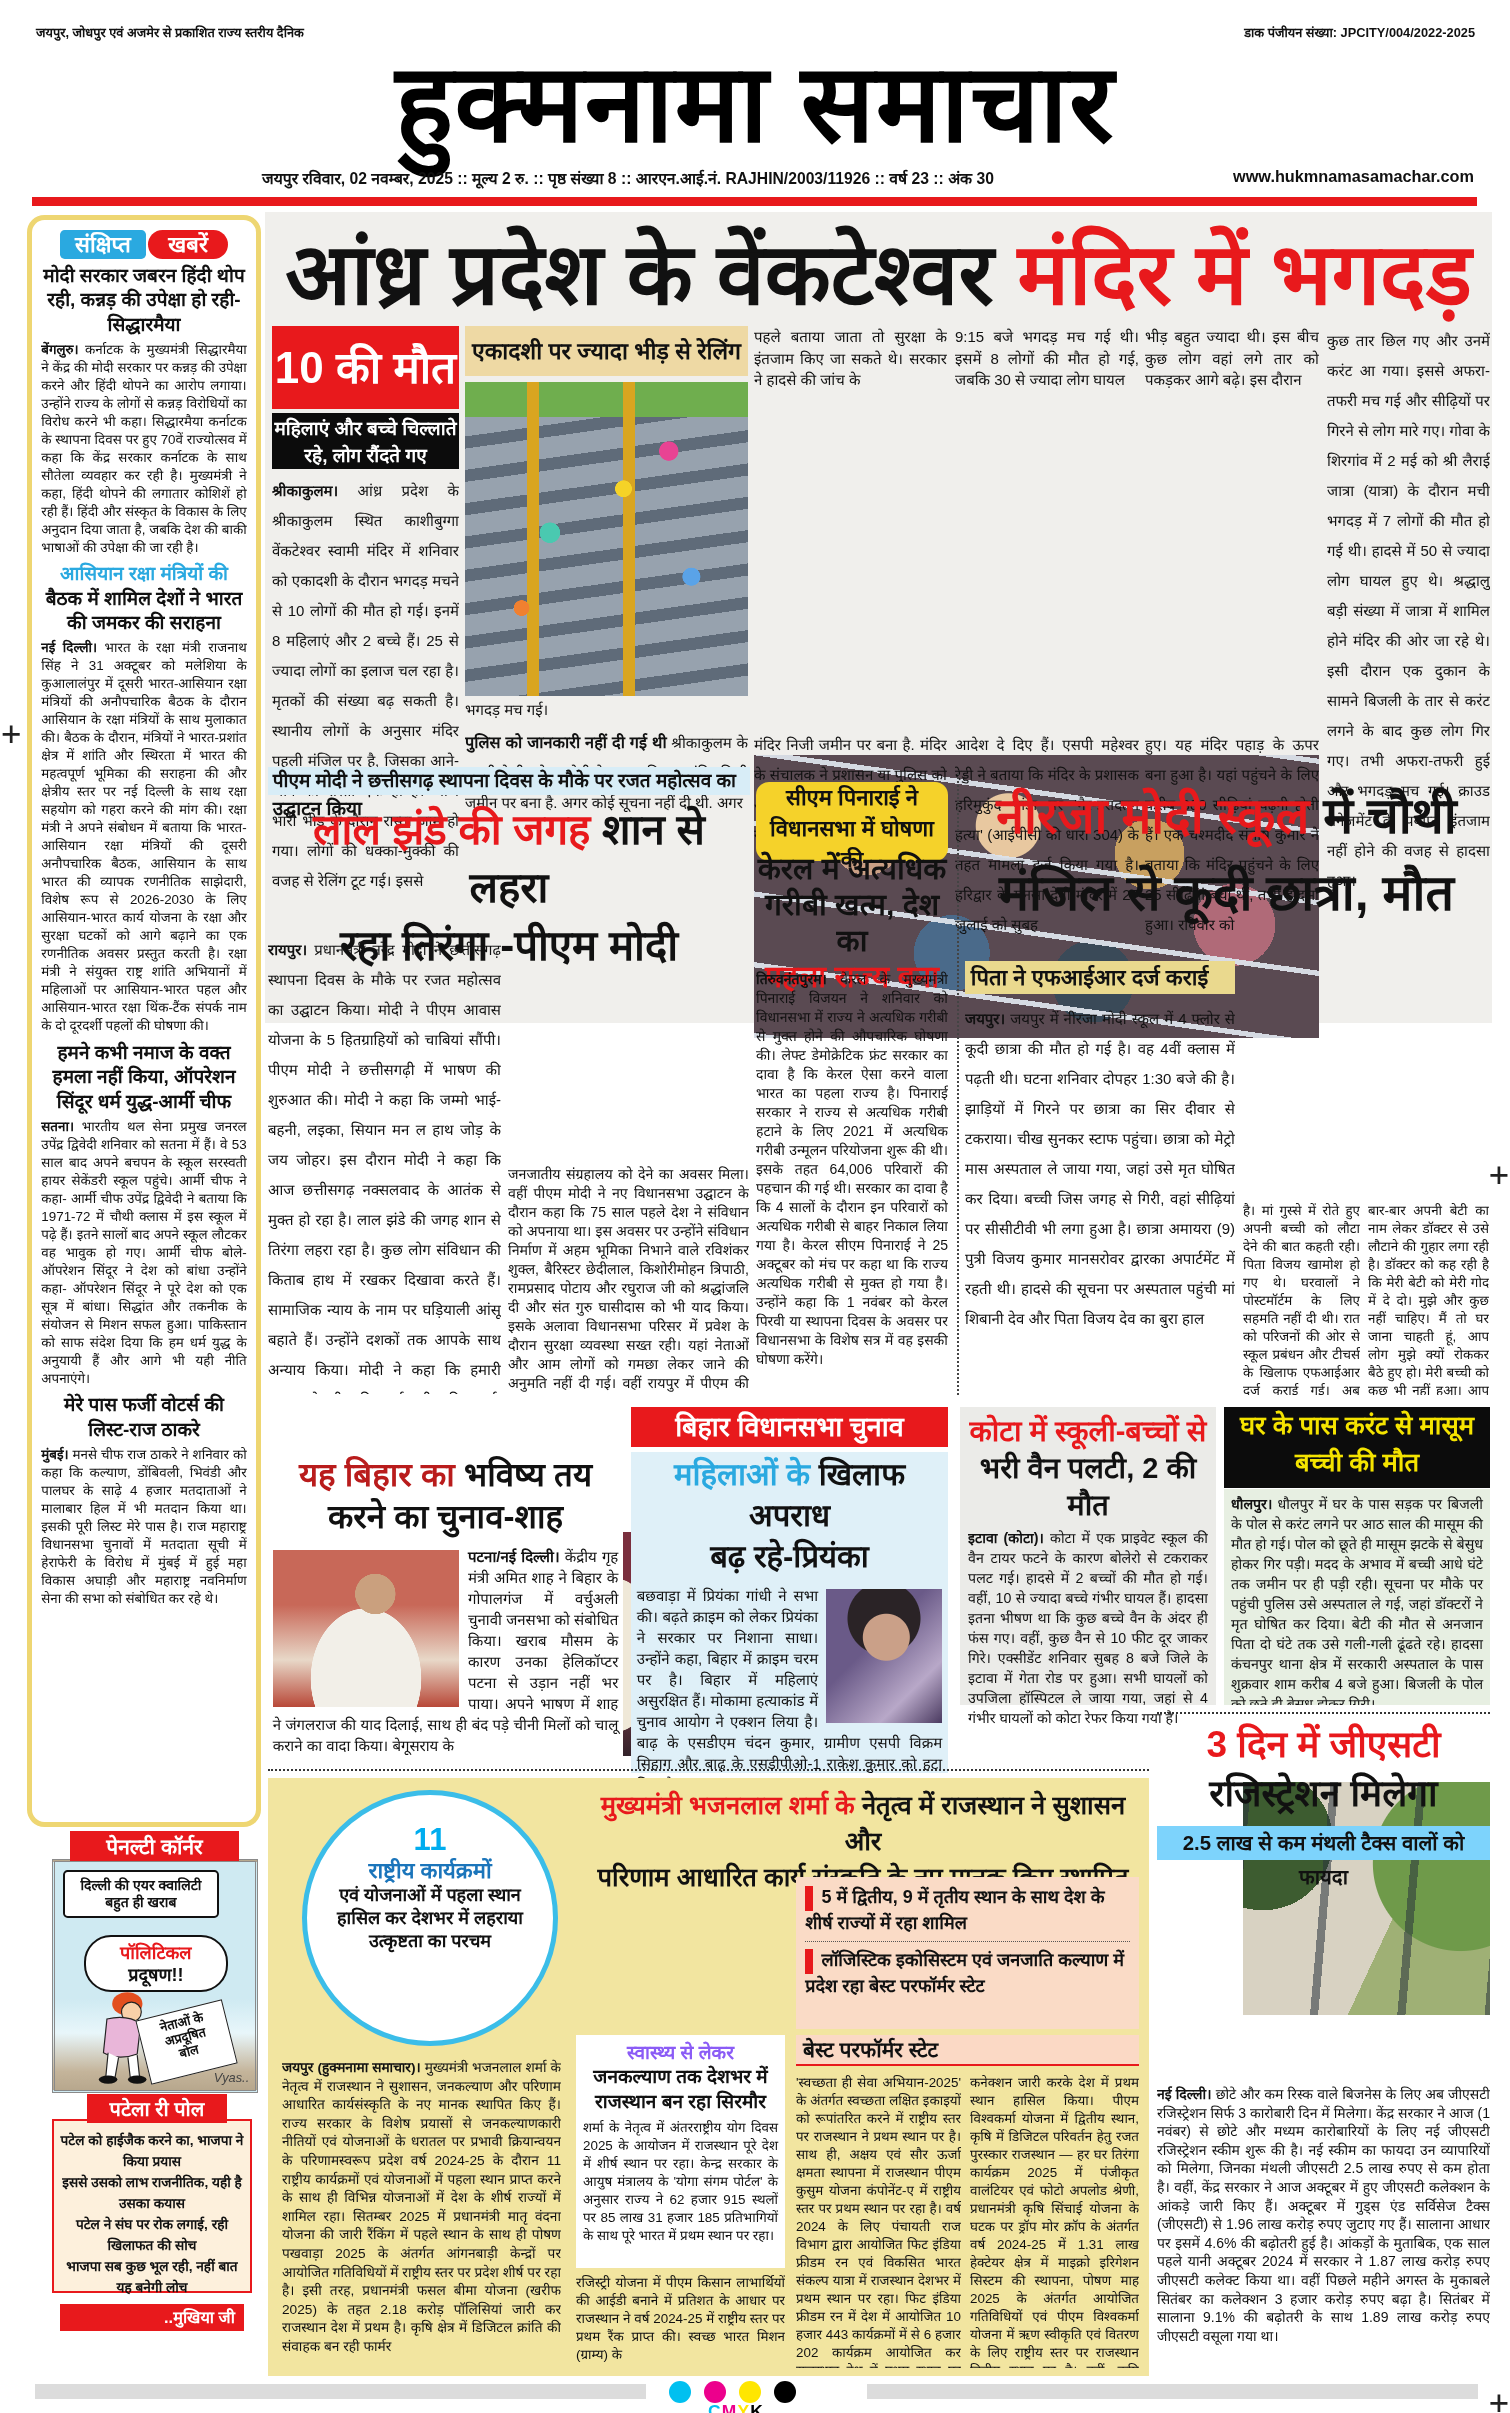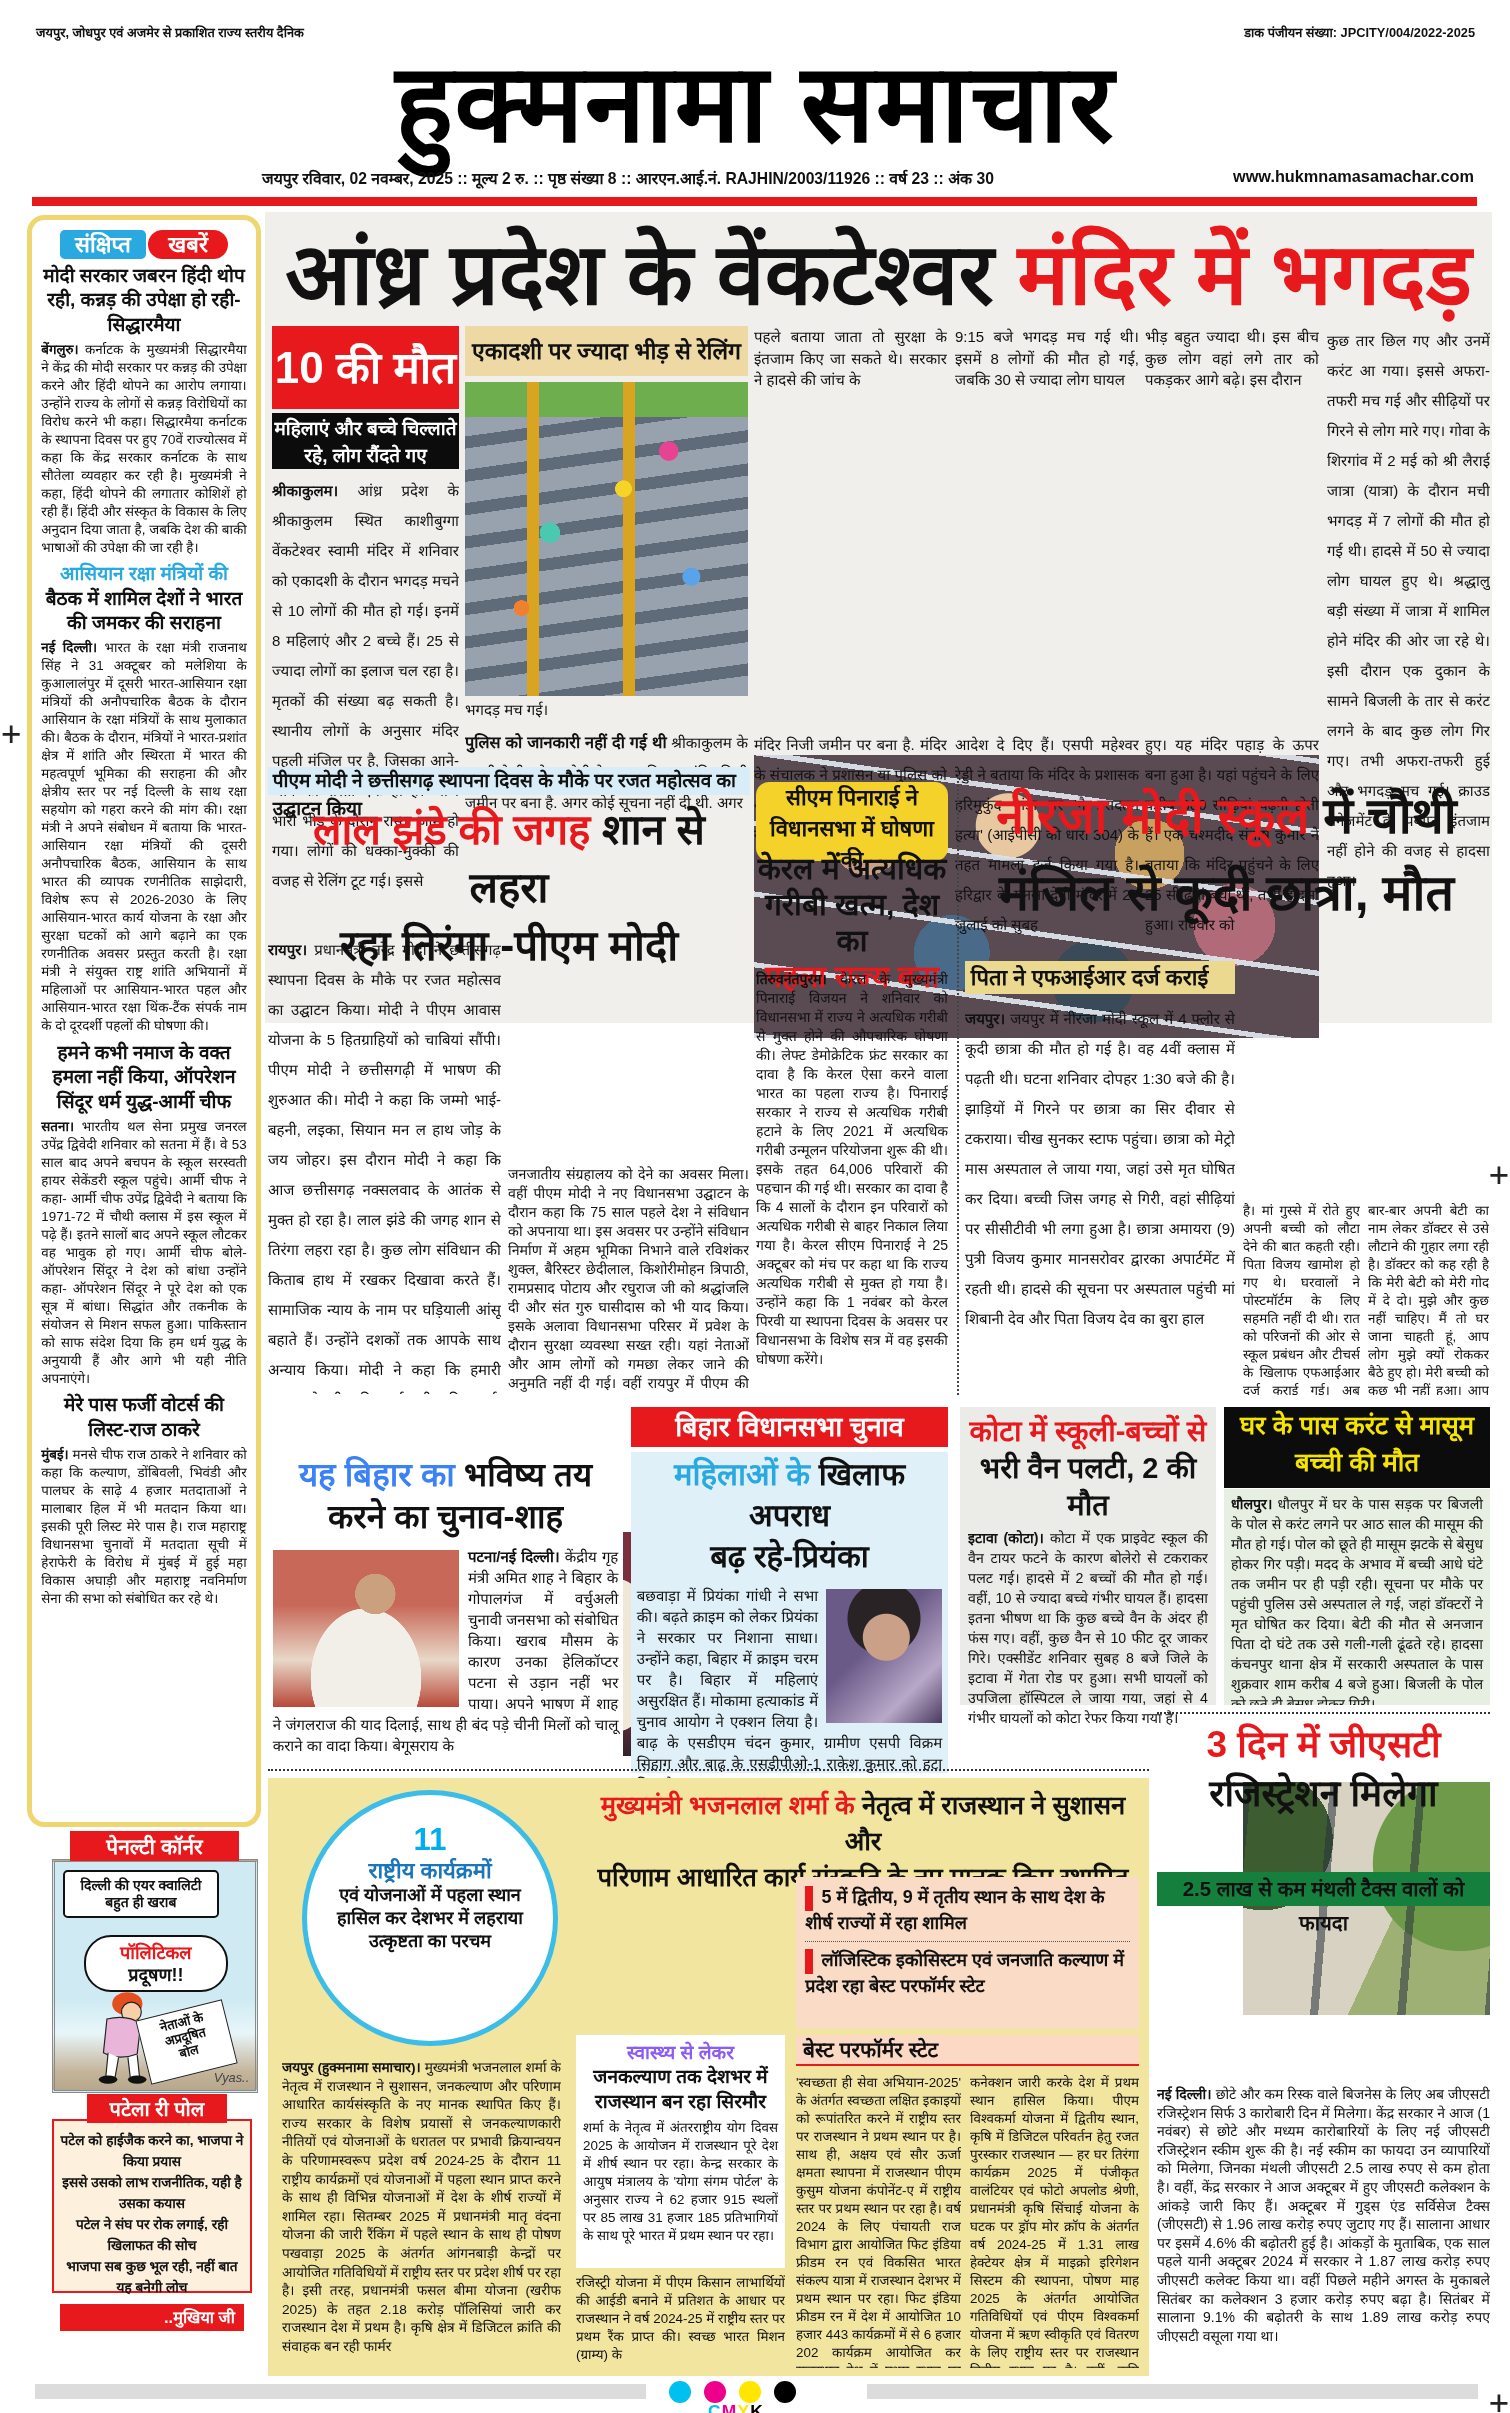"यह बिहार का" span { color: #3b82f6 -> #b91c1c }
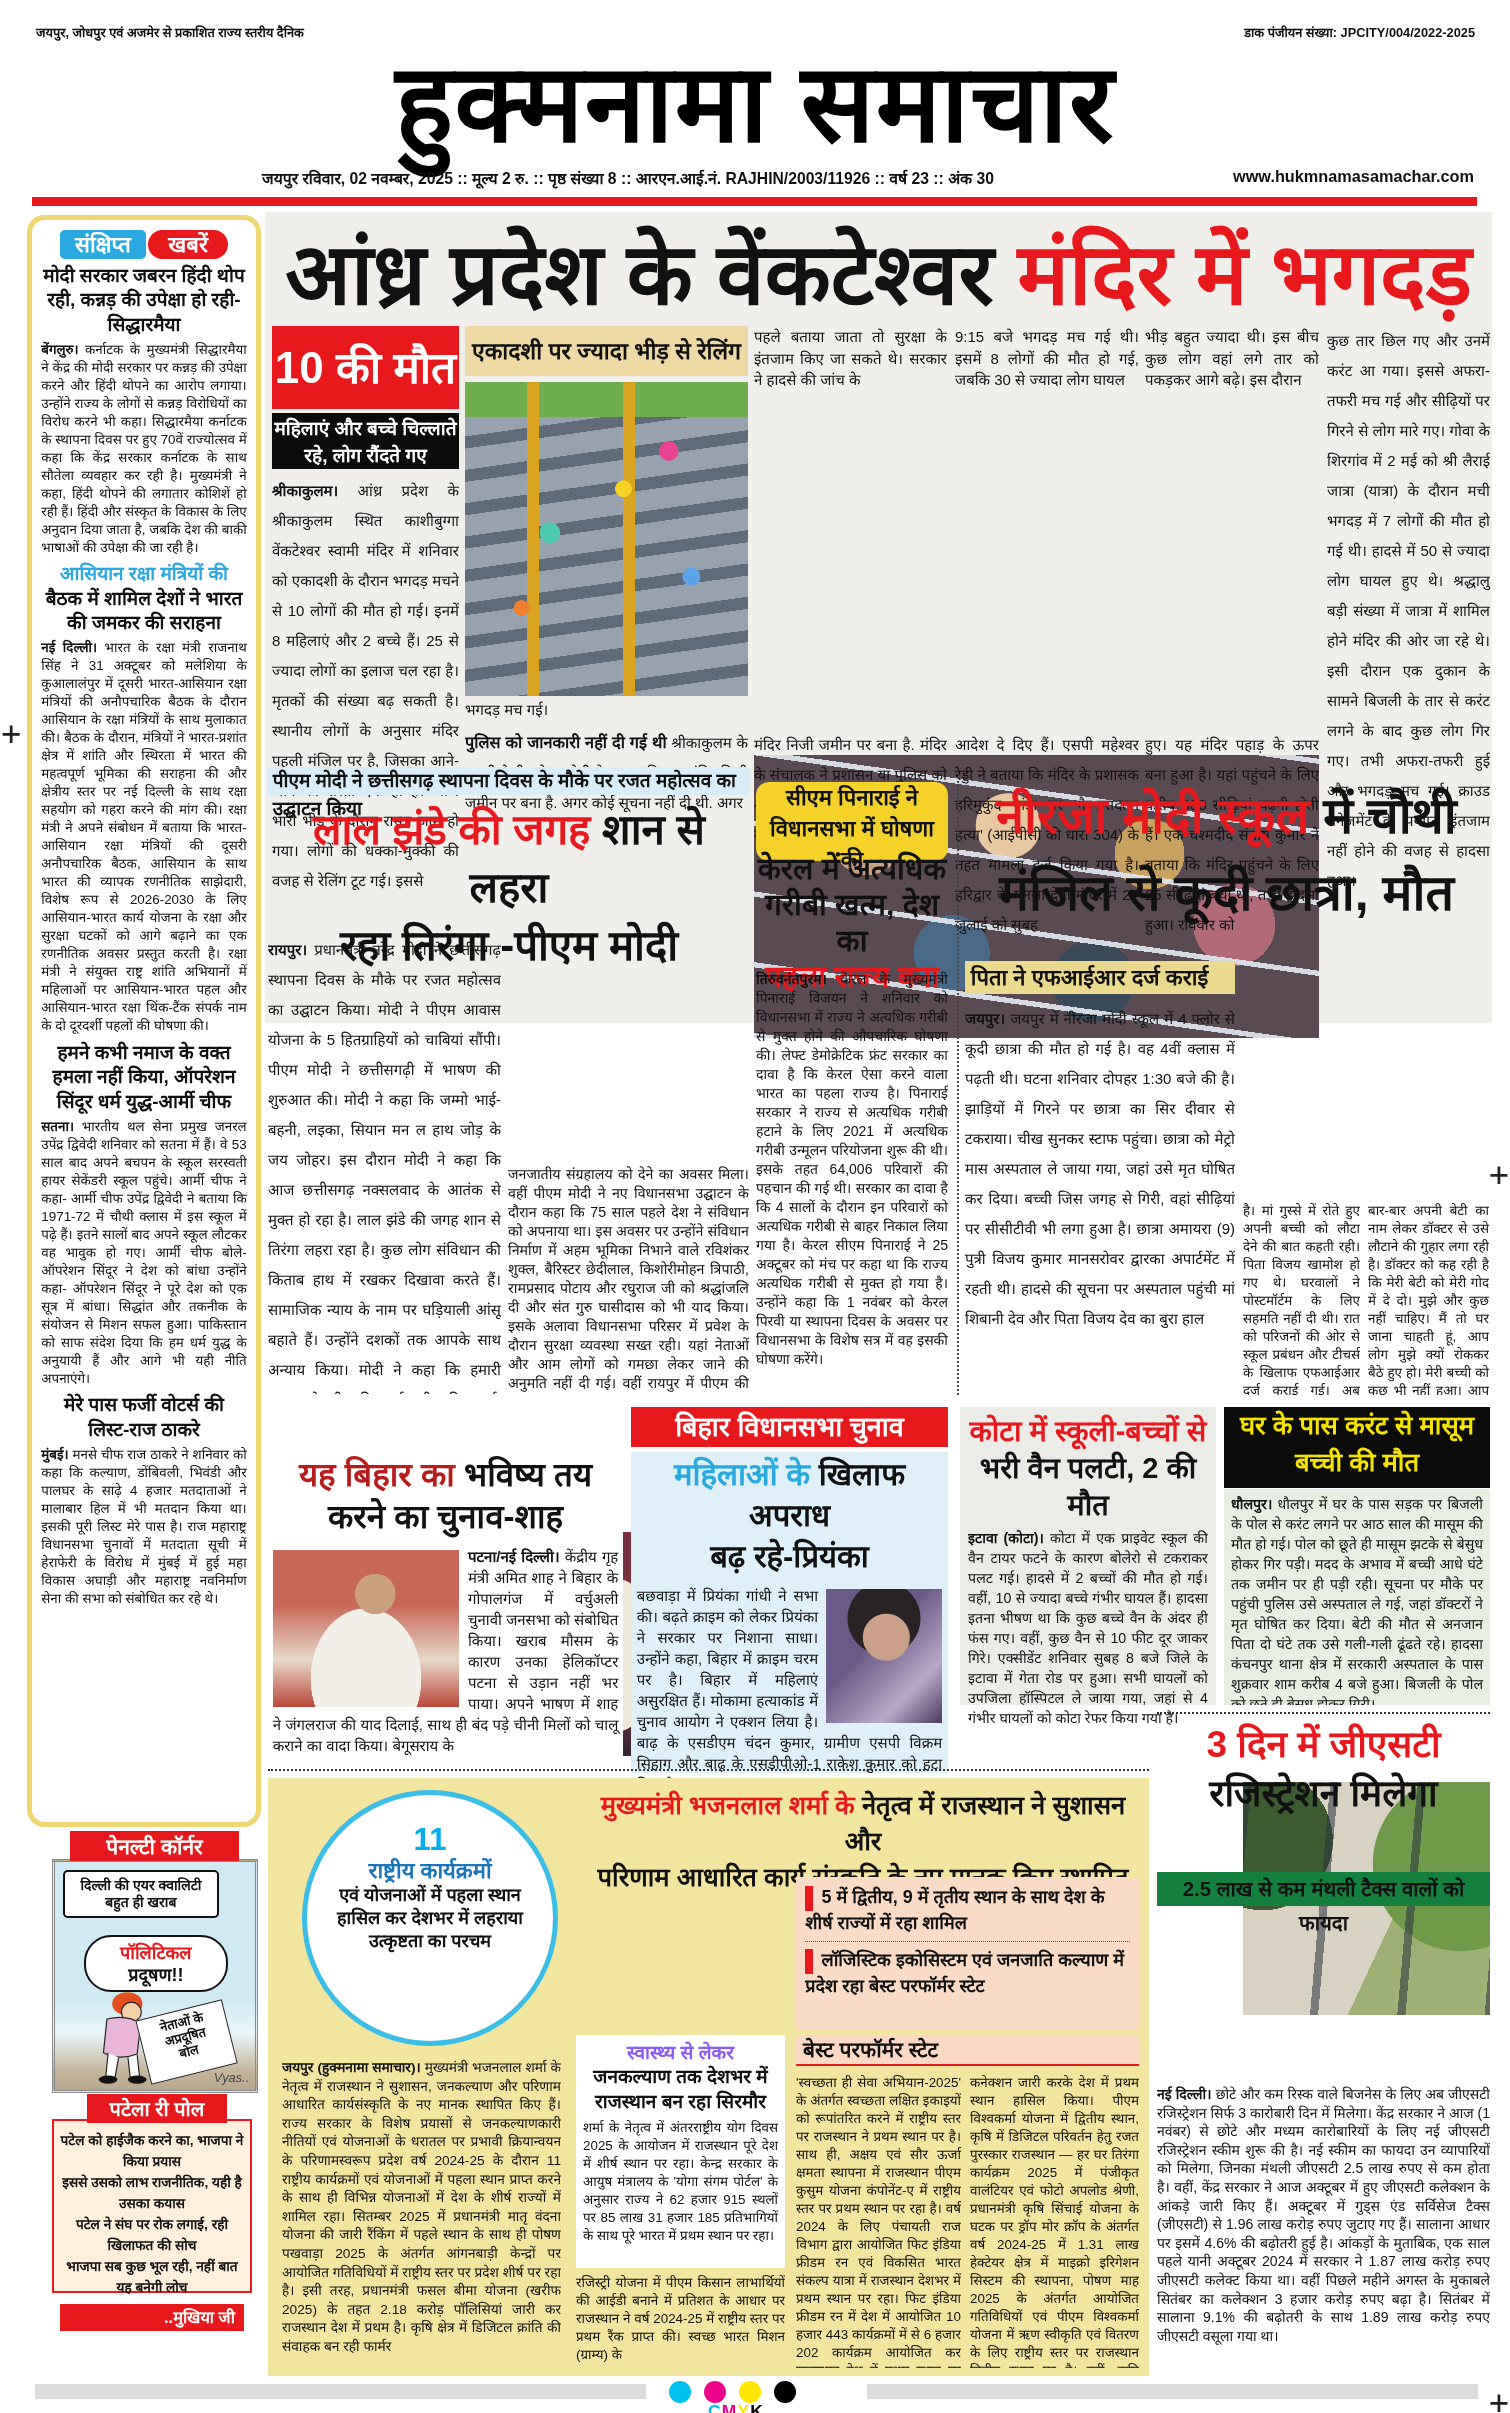"2.5 लाख से कम मंथली" div.abs { background: #15803d -> #7dd3fc; margin-top: 46px -> none }
